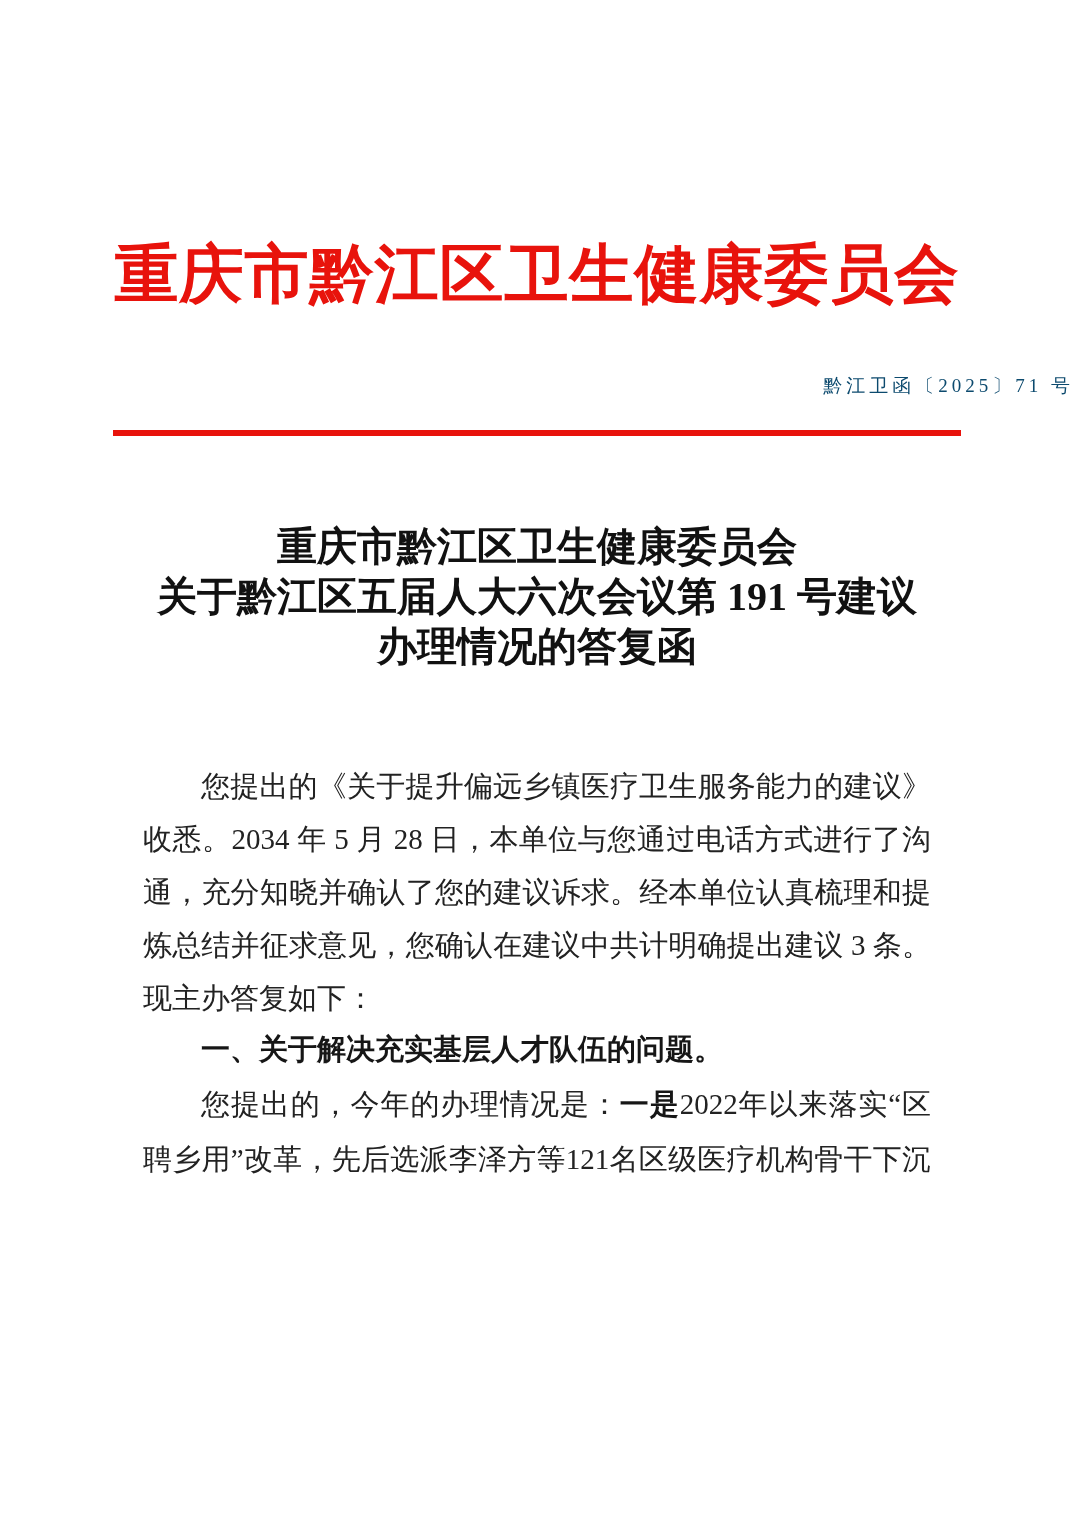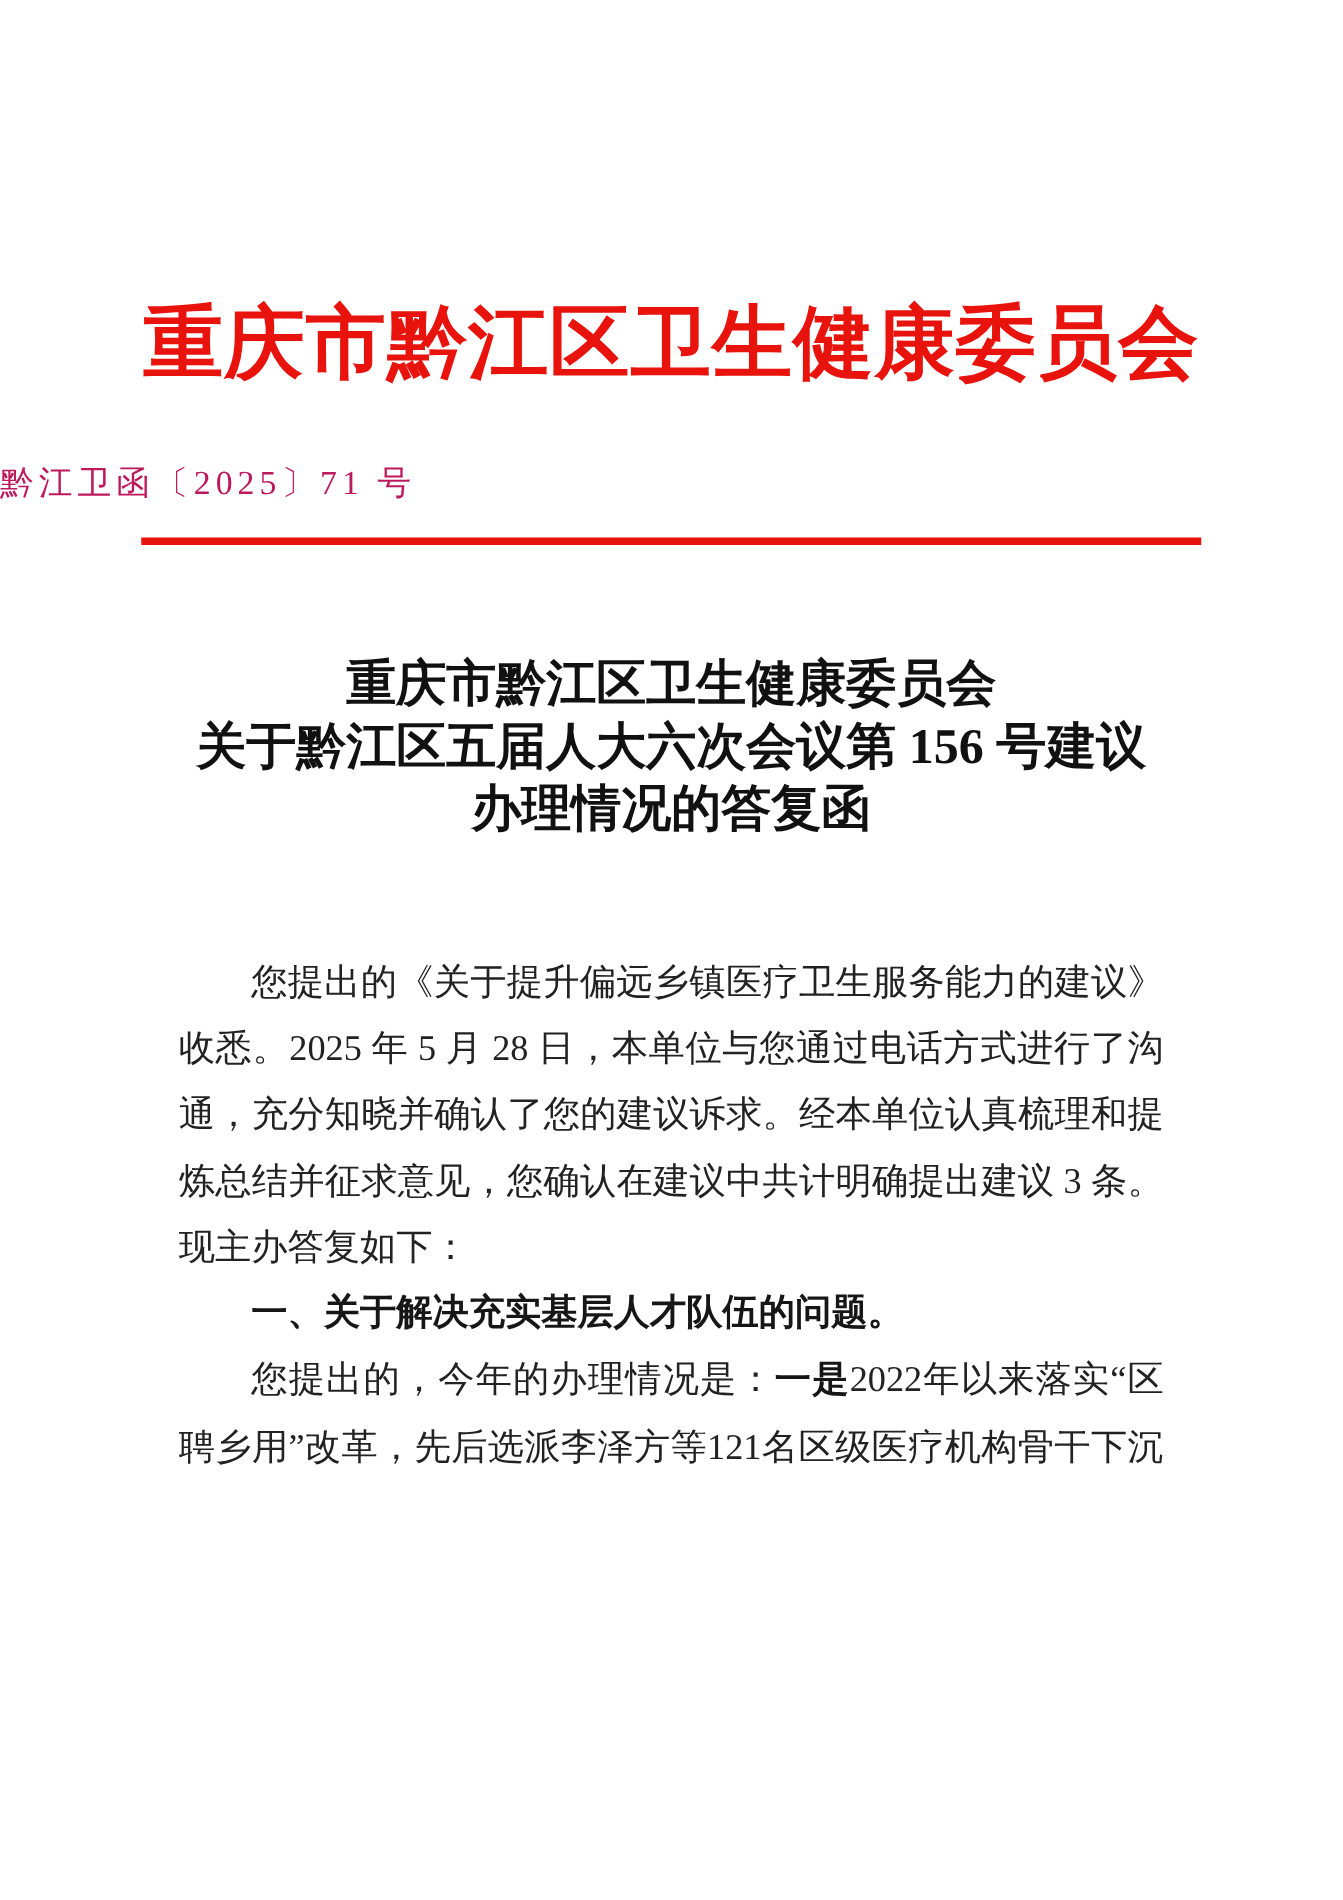"黔江卫函〔2025〕71 号" .doc-number { color: #be185d -> #0c4a6e; font-size: 27px -> 19px; text-align: left -> right }
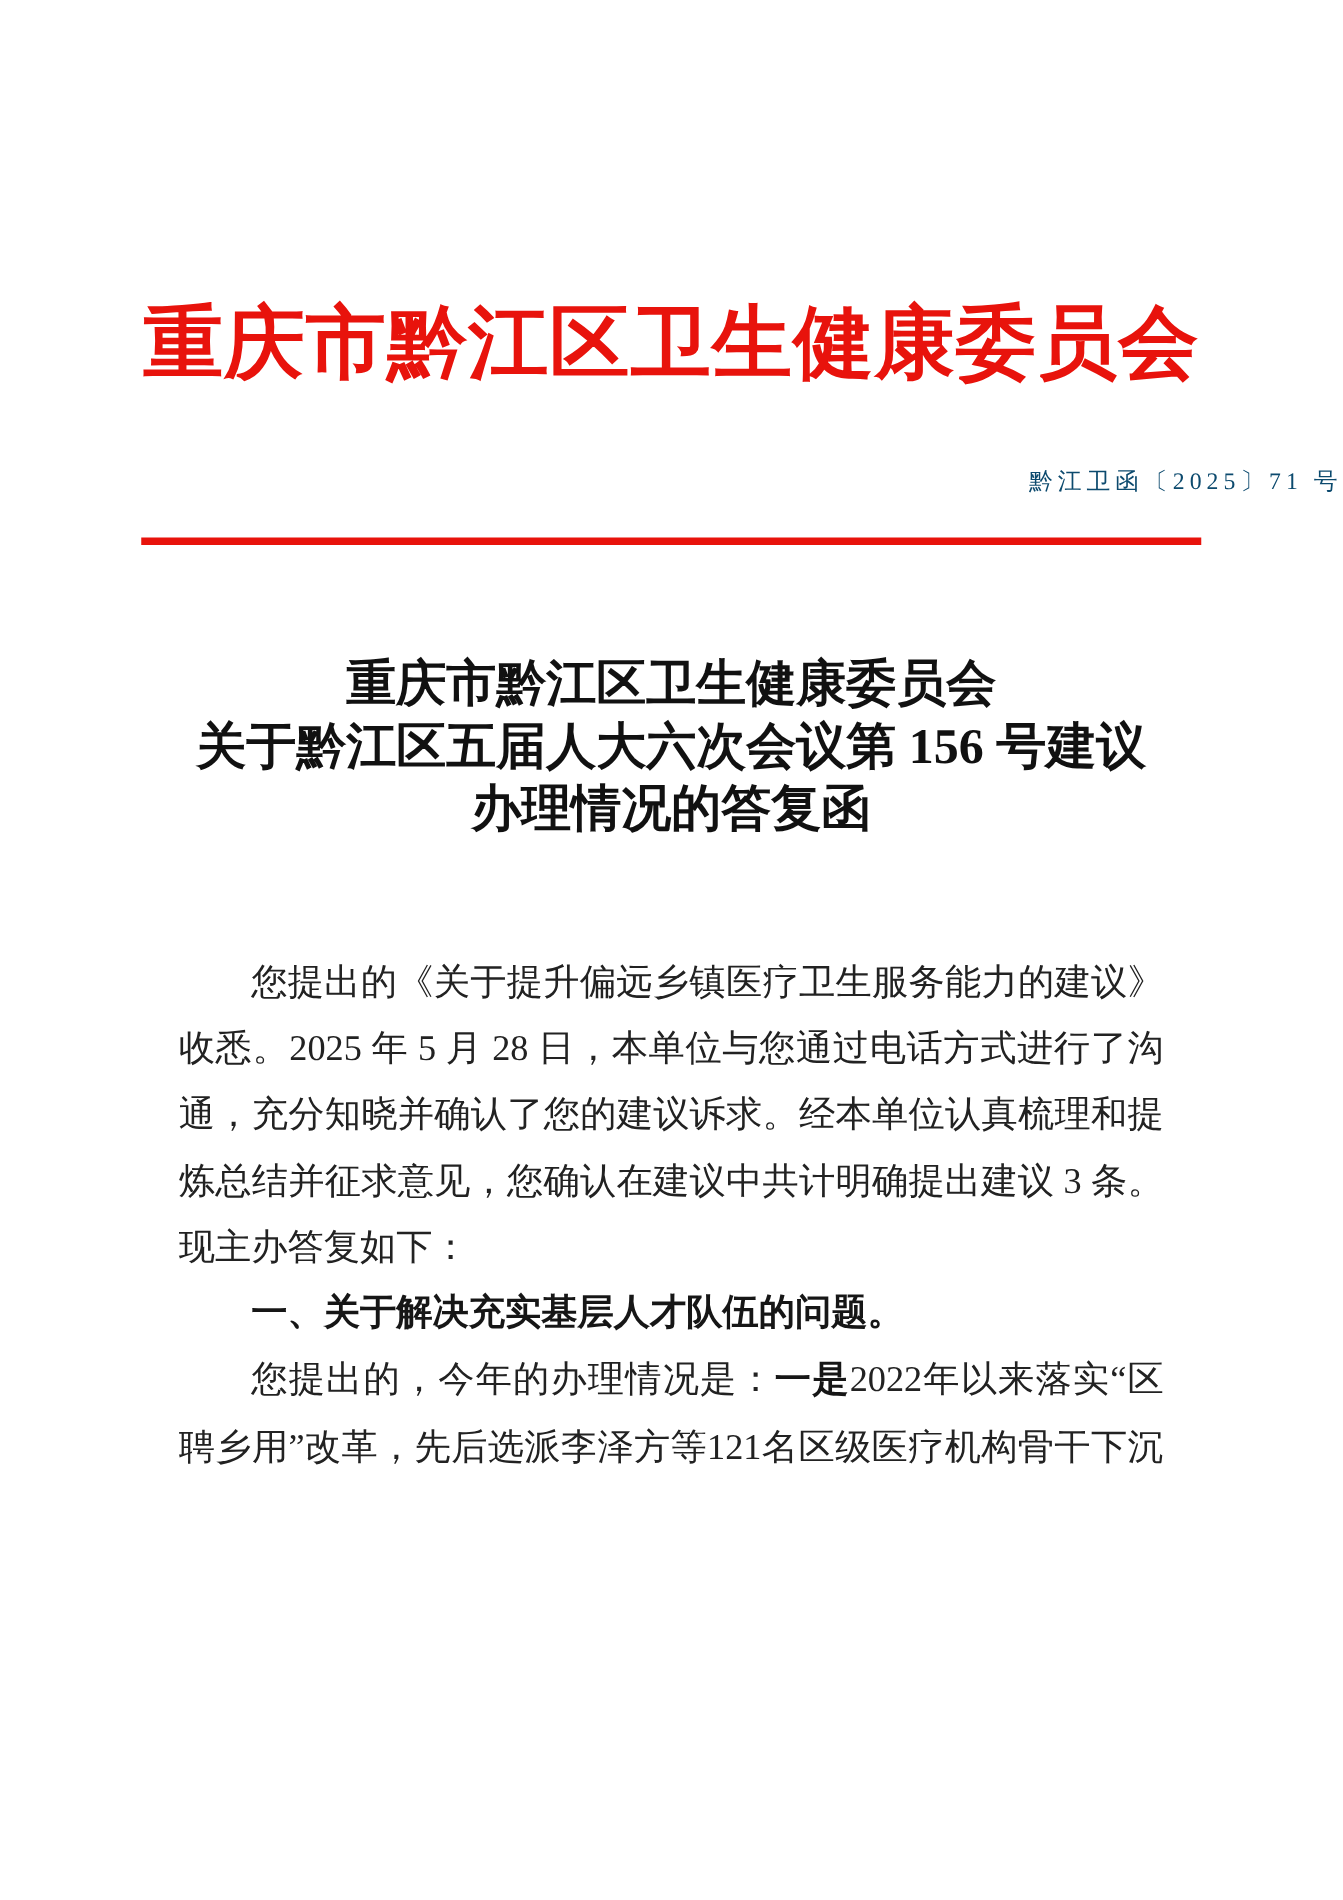"关于黔江区五届人大六次会议第 156 号建议" div { text: 156 -> 191 }
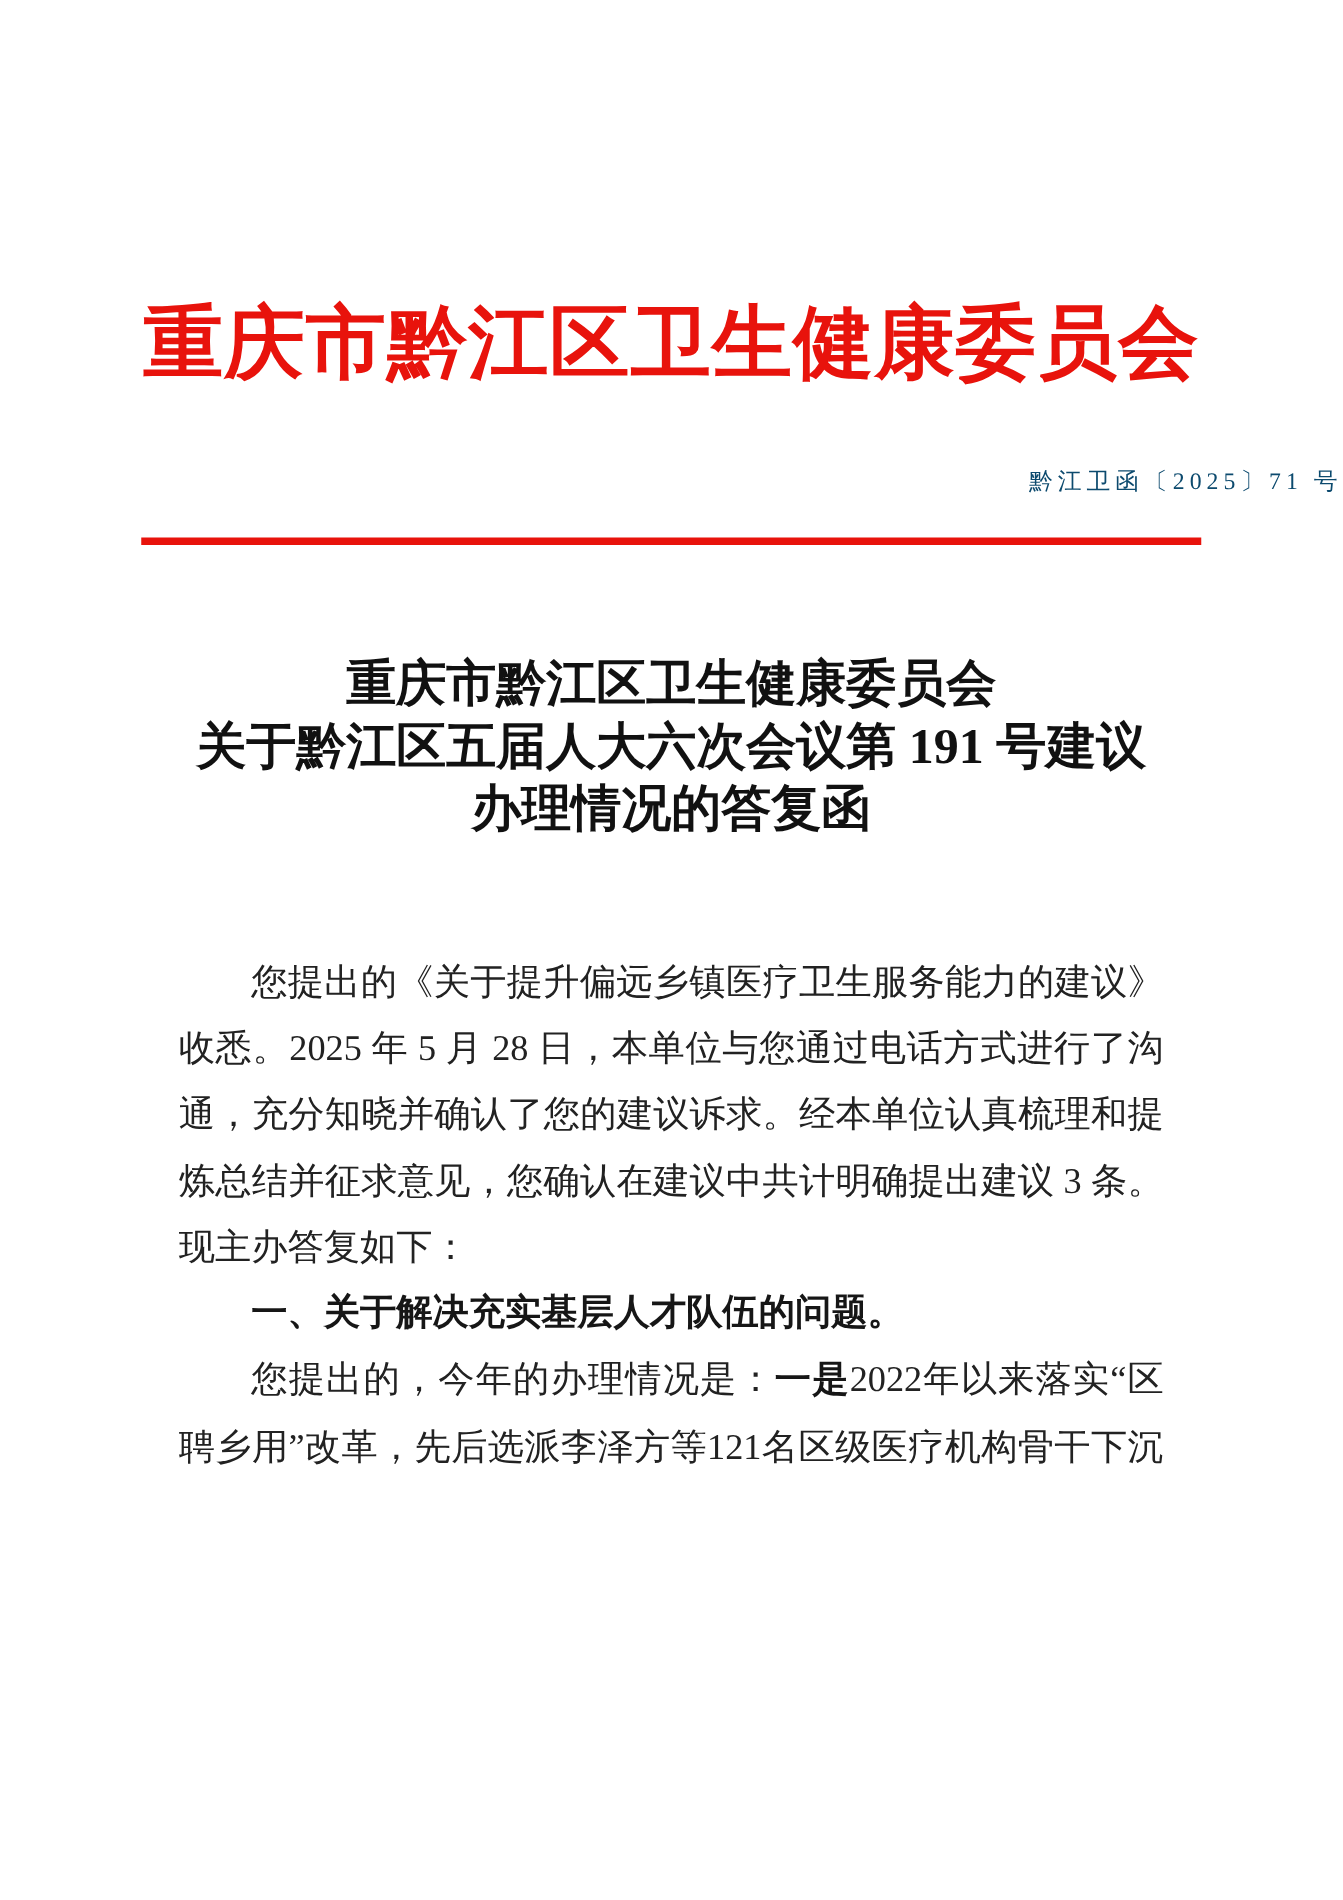"您提出的《关于提升偏远乡镇医疗卫生服务能力的建议》收悉。2025 年 5 月" p.para { text: 2025 -> 2034 }
